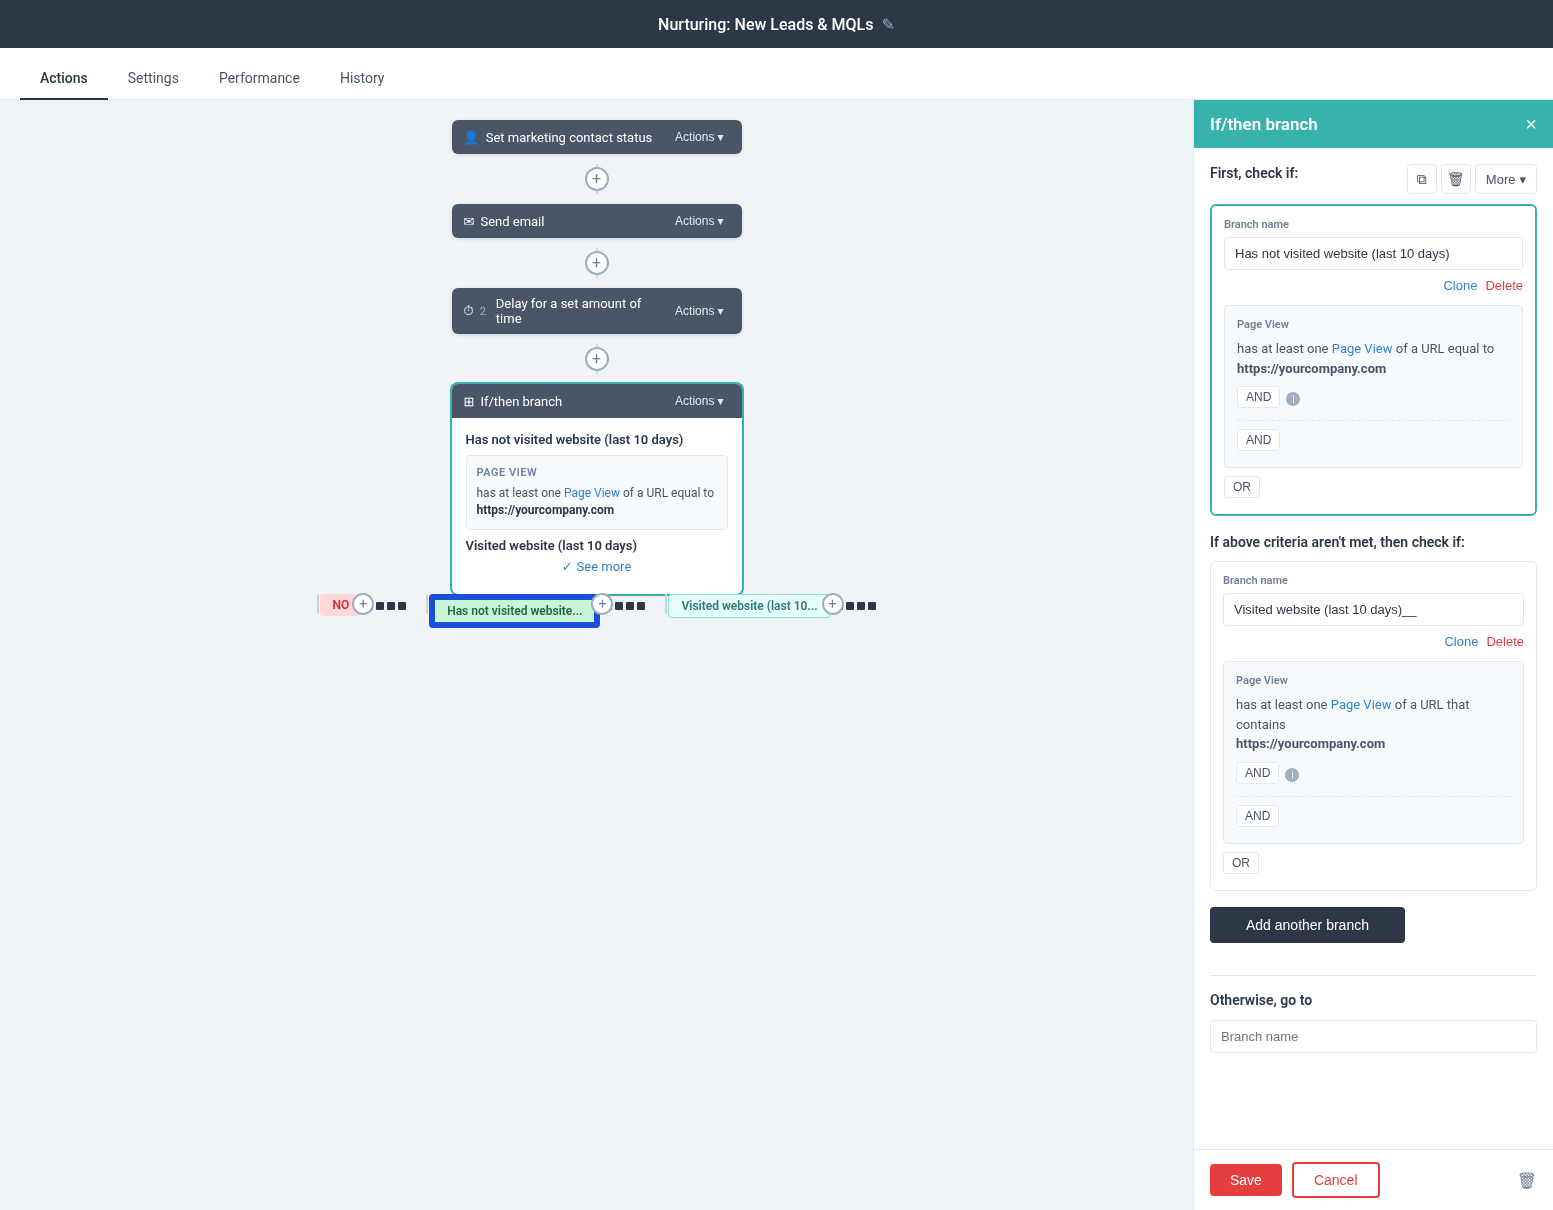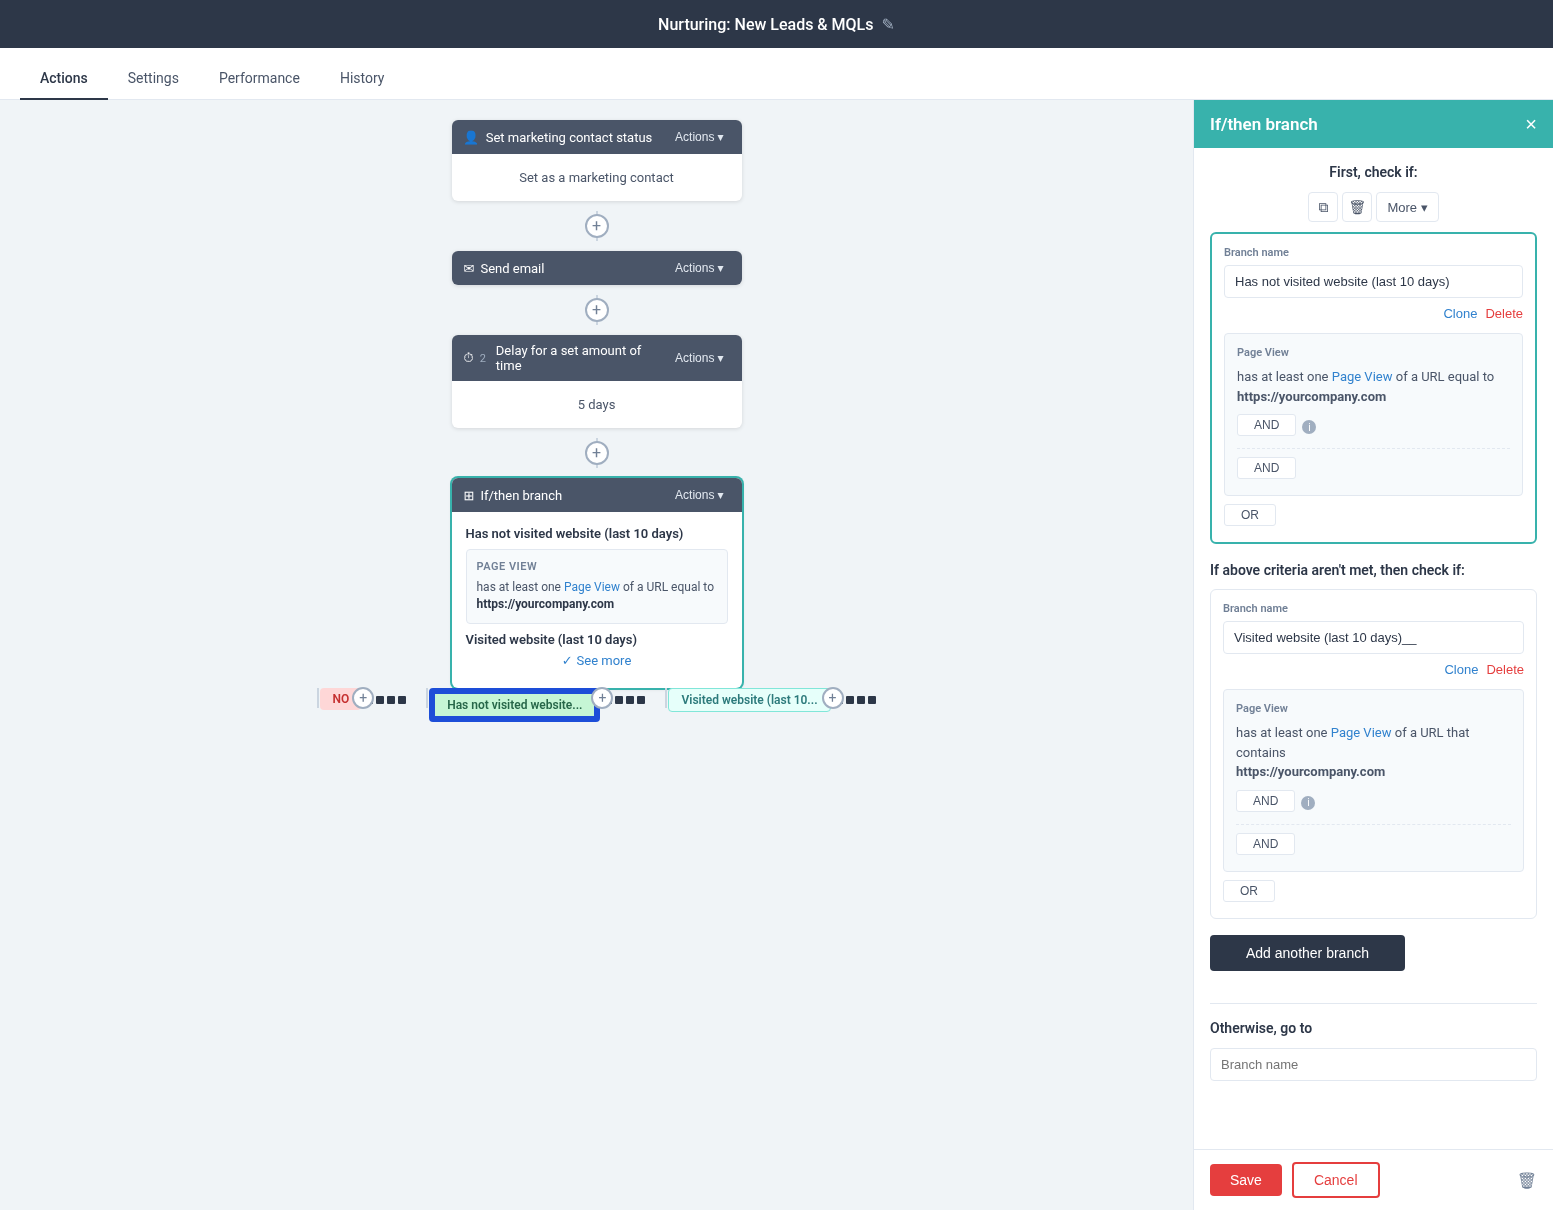"Set as a marketing contact" div.step-body { html: <div> <span>Set as a marketing contact</span> </div> -> none }
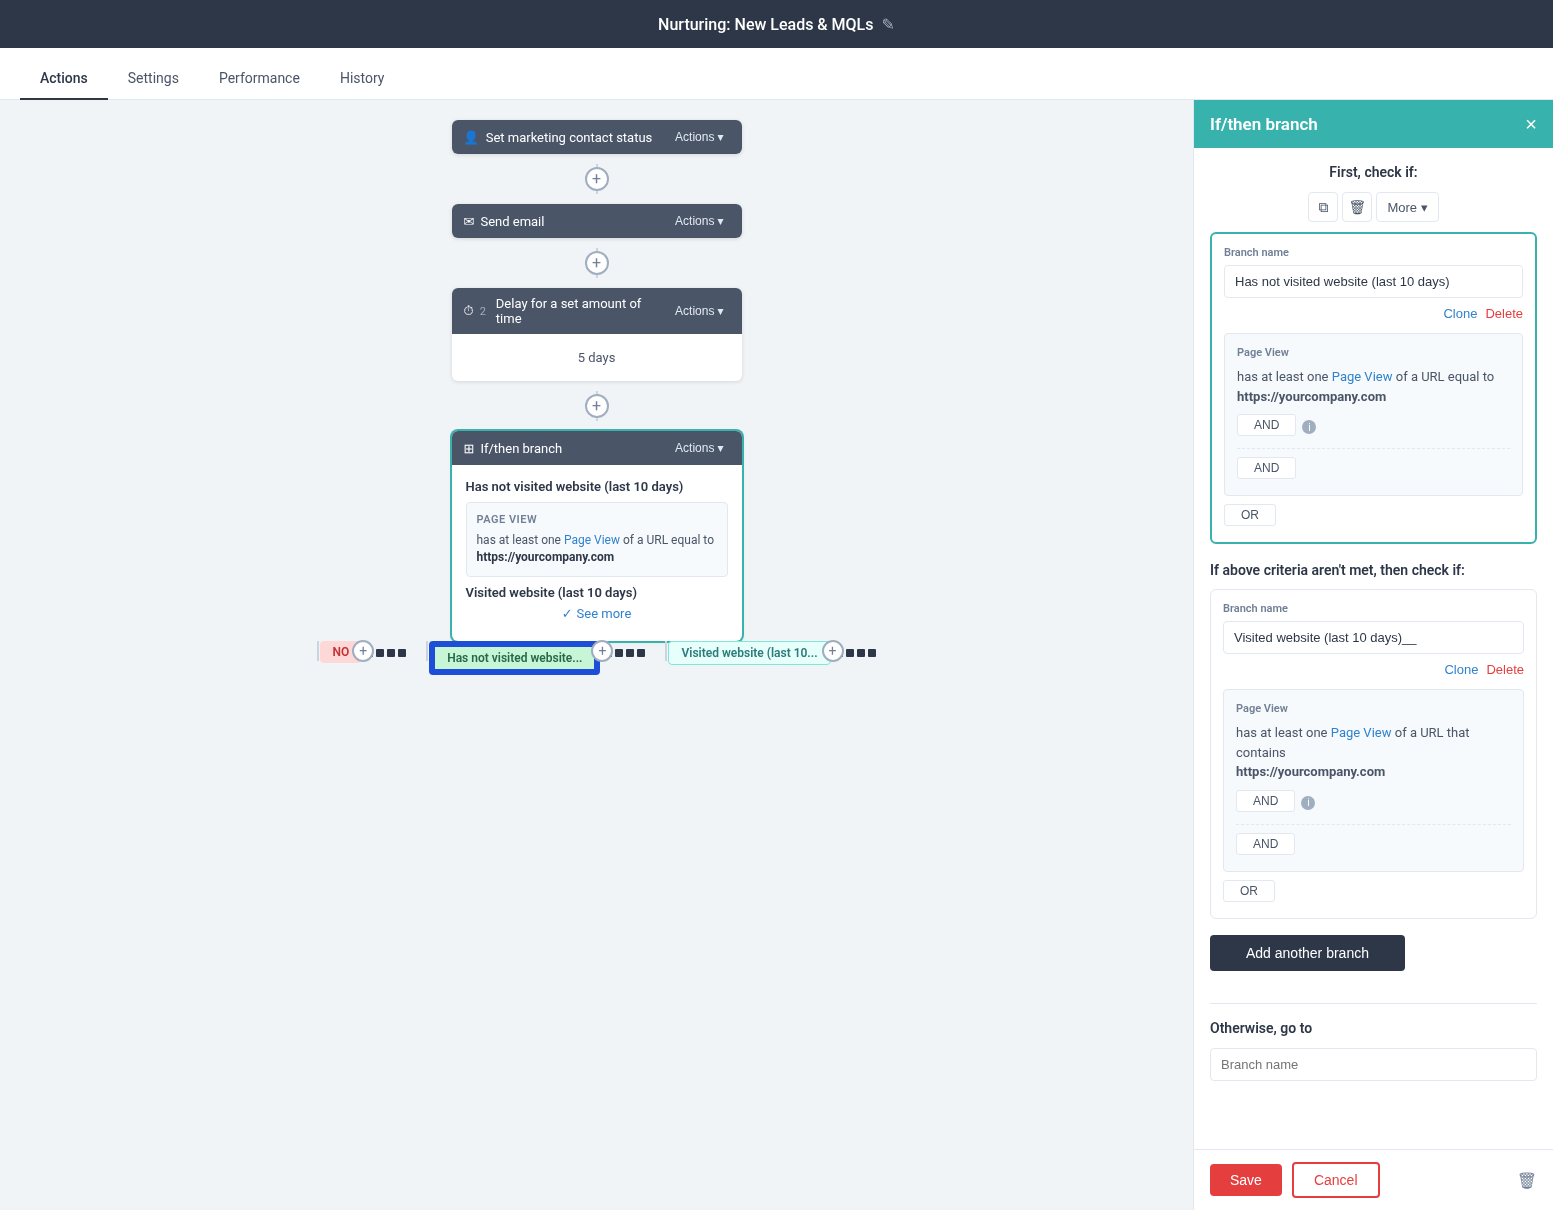"First, check if:" div { flex-direction: column -> none }
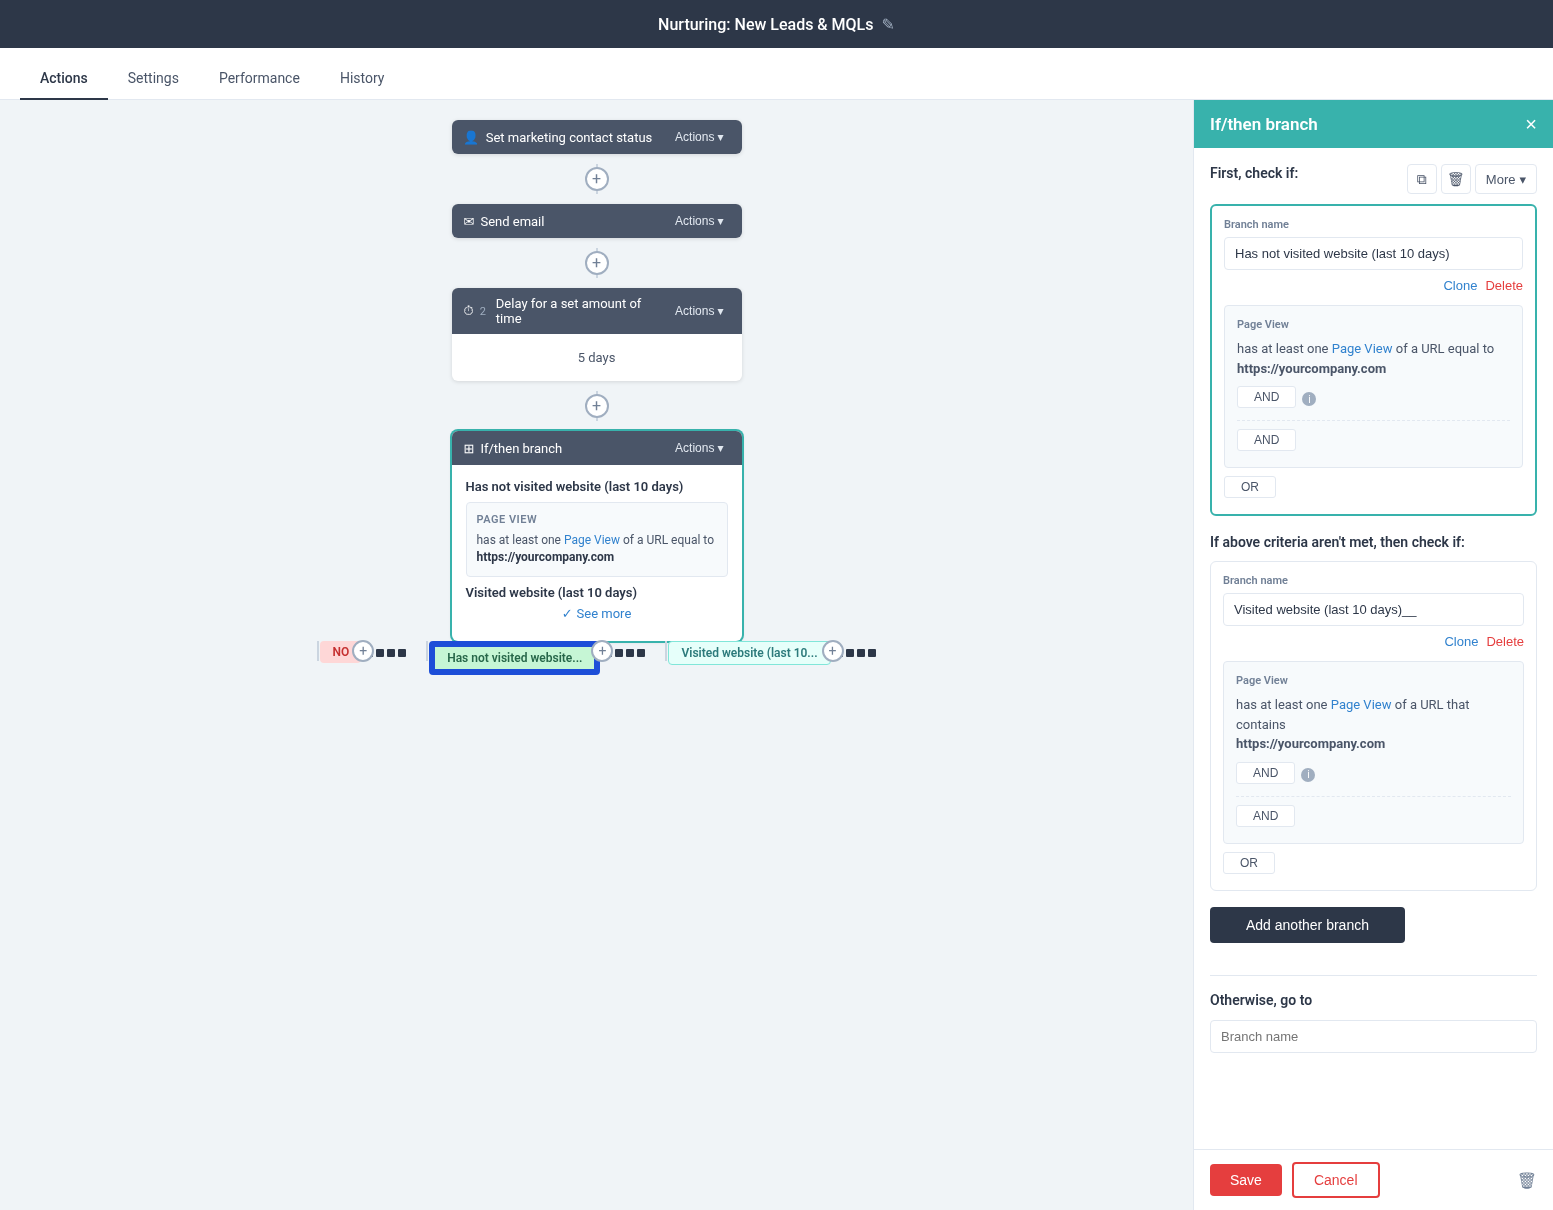"5 days" div.step-body { html: <div> <span>5 days</span> </div> -> none }
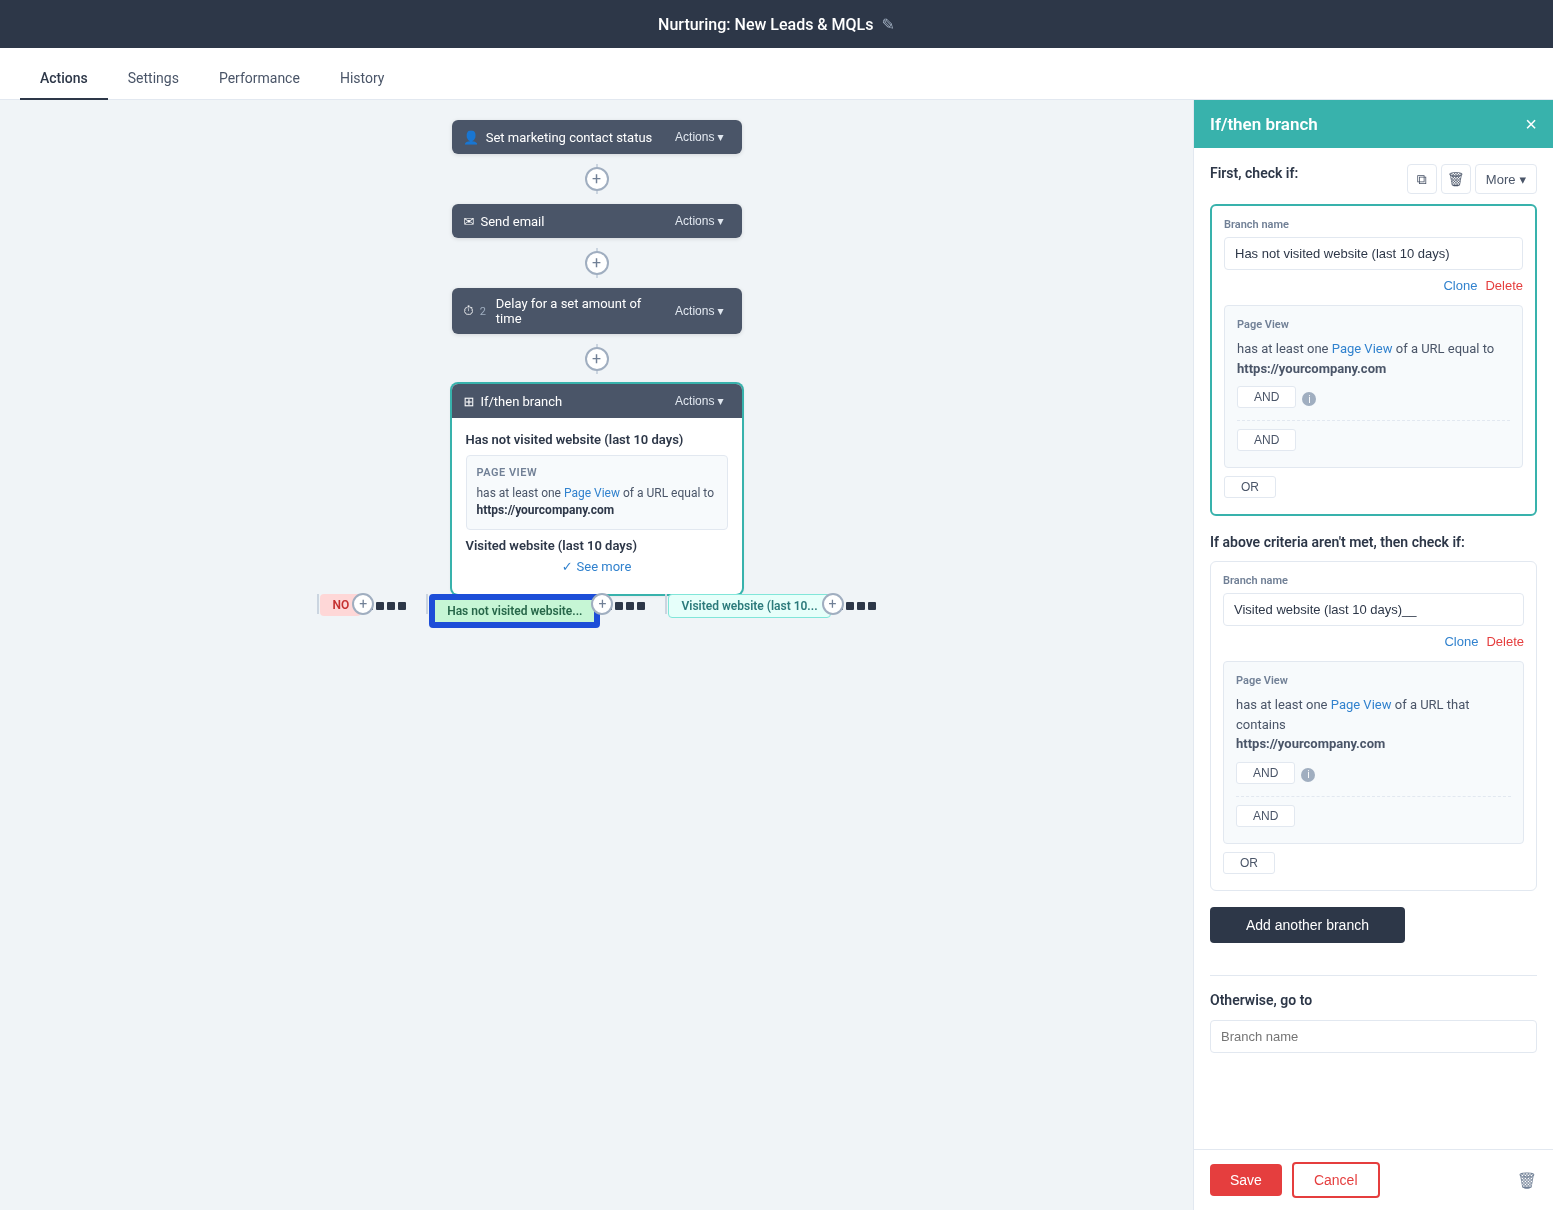"AND" .and-or-btn { padding: 3px 16px -> 3px 8px }
